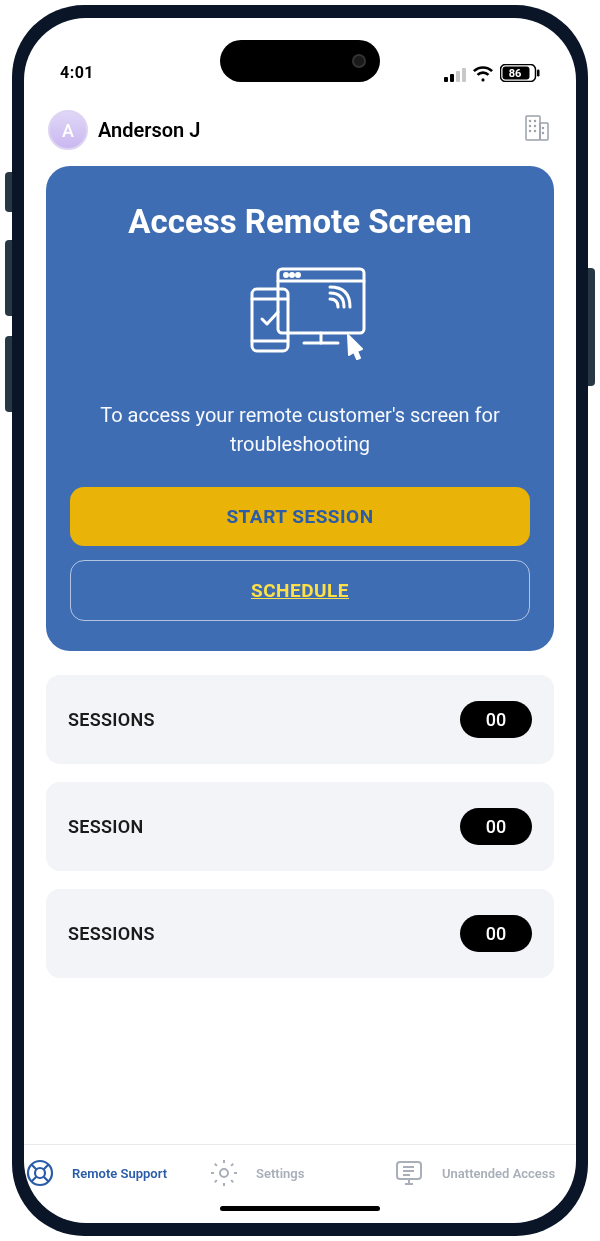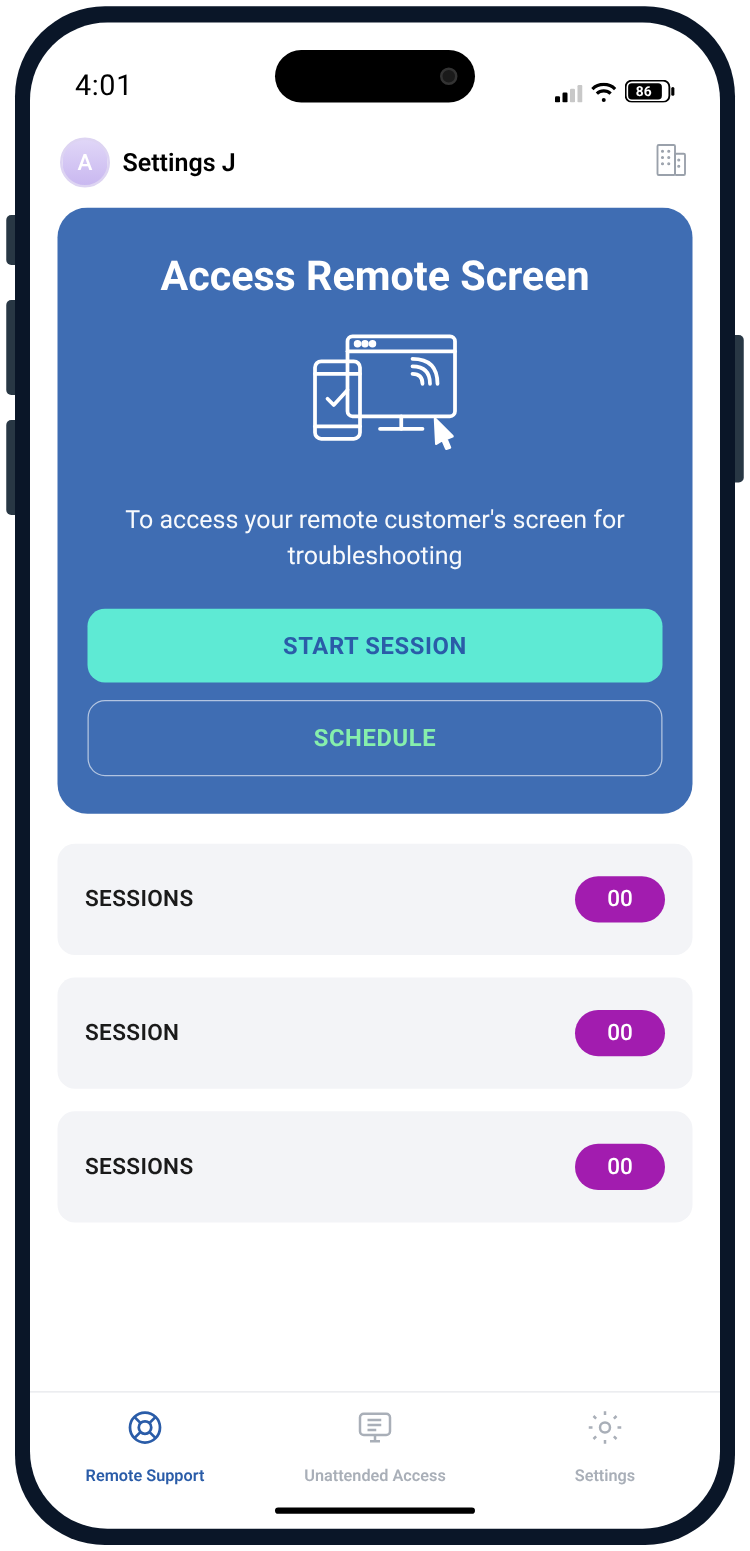"4:01" .time { font-size: 23px -> 16px; font-weight: 400 -> 700 }
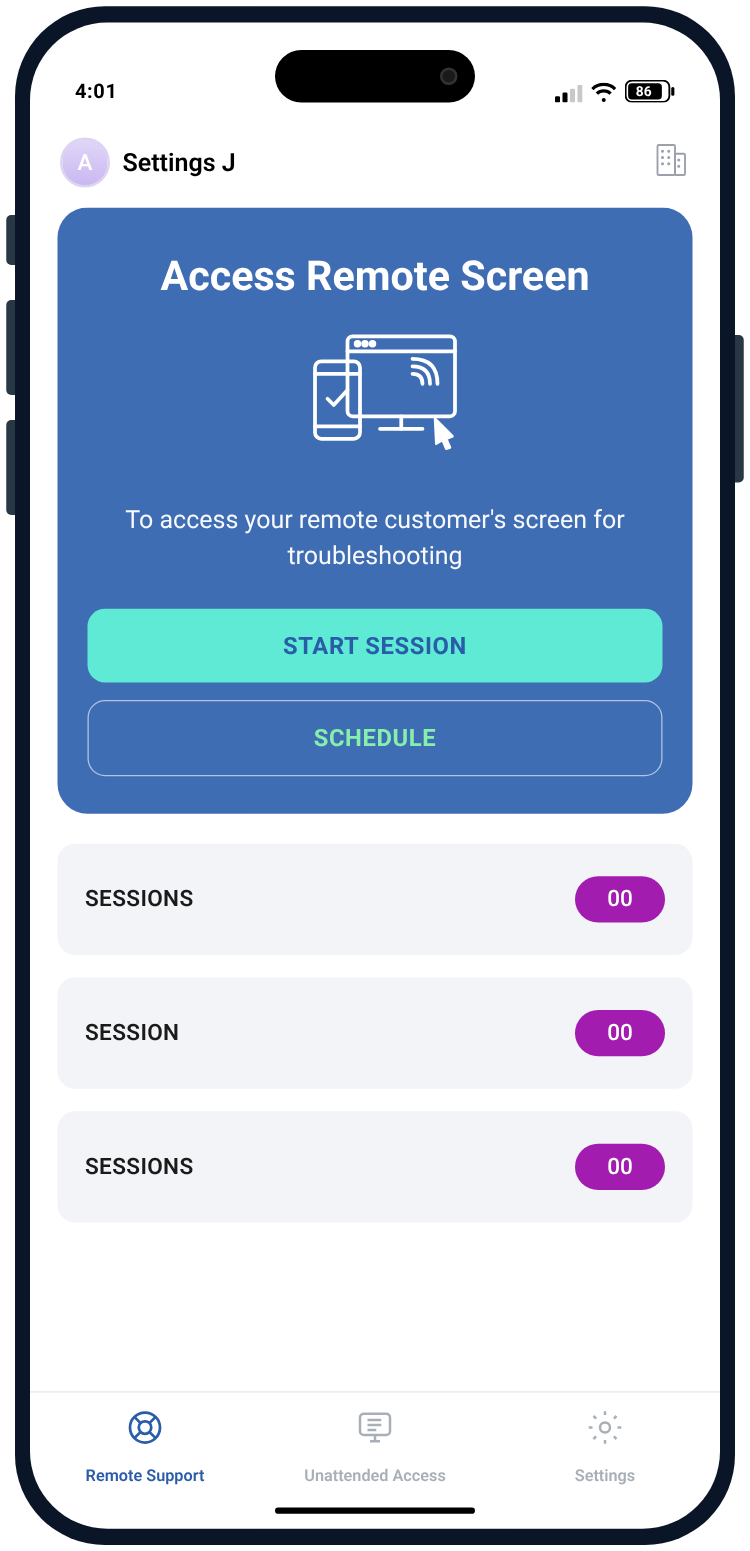"Settings J" div.user-name { text: Settings -> Anderson }
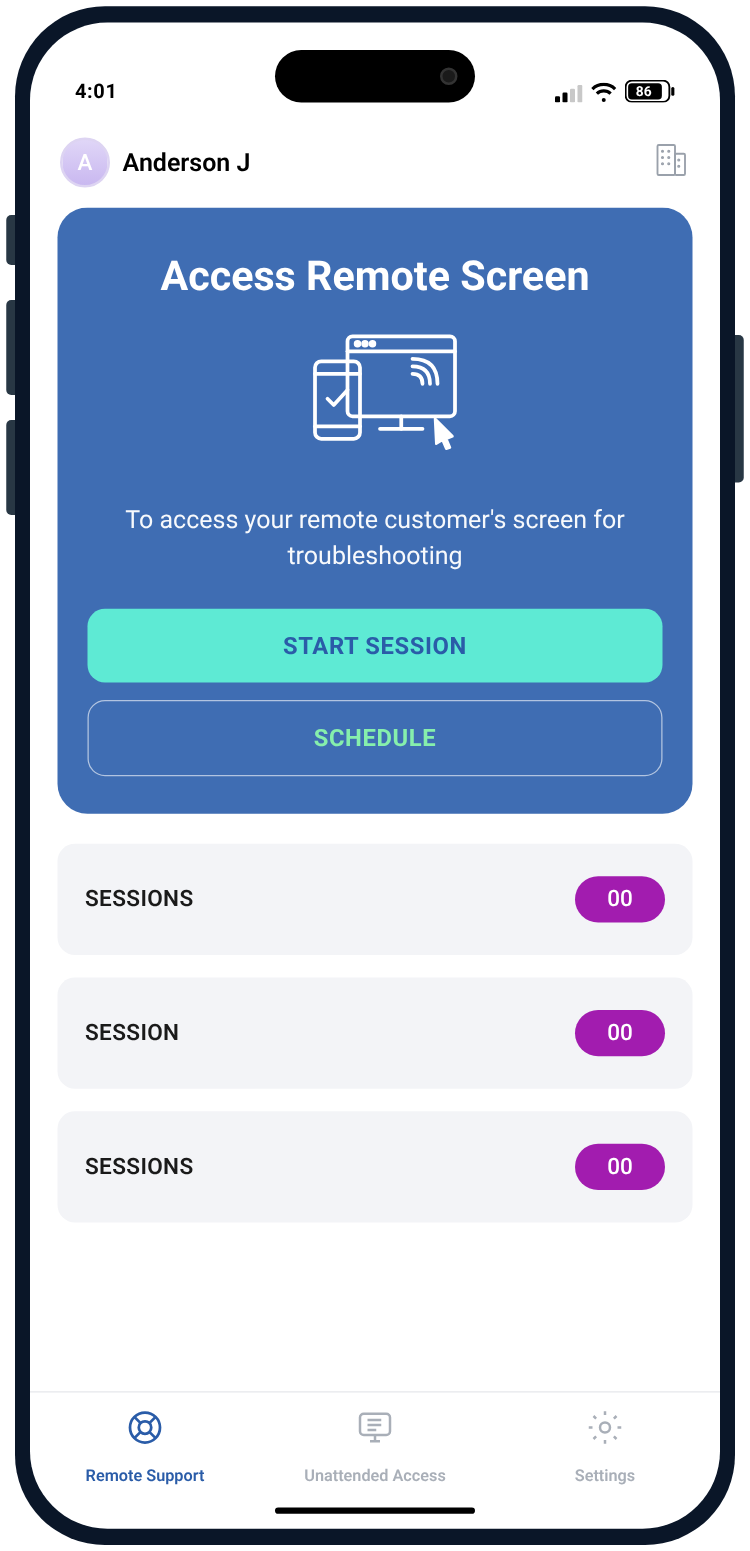"START SESSION" .btn-primary { background: #5eead4 -> #eab308 }
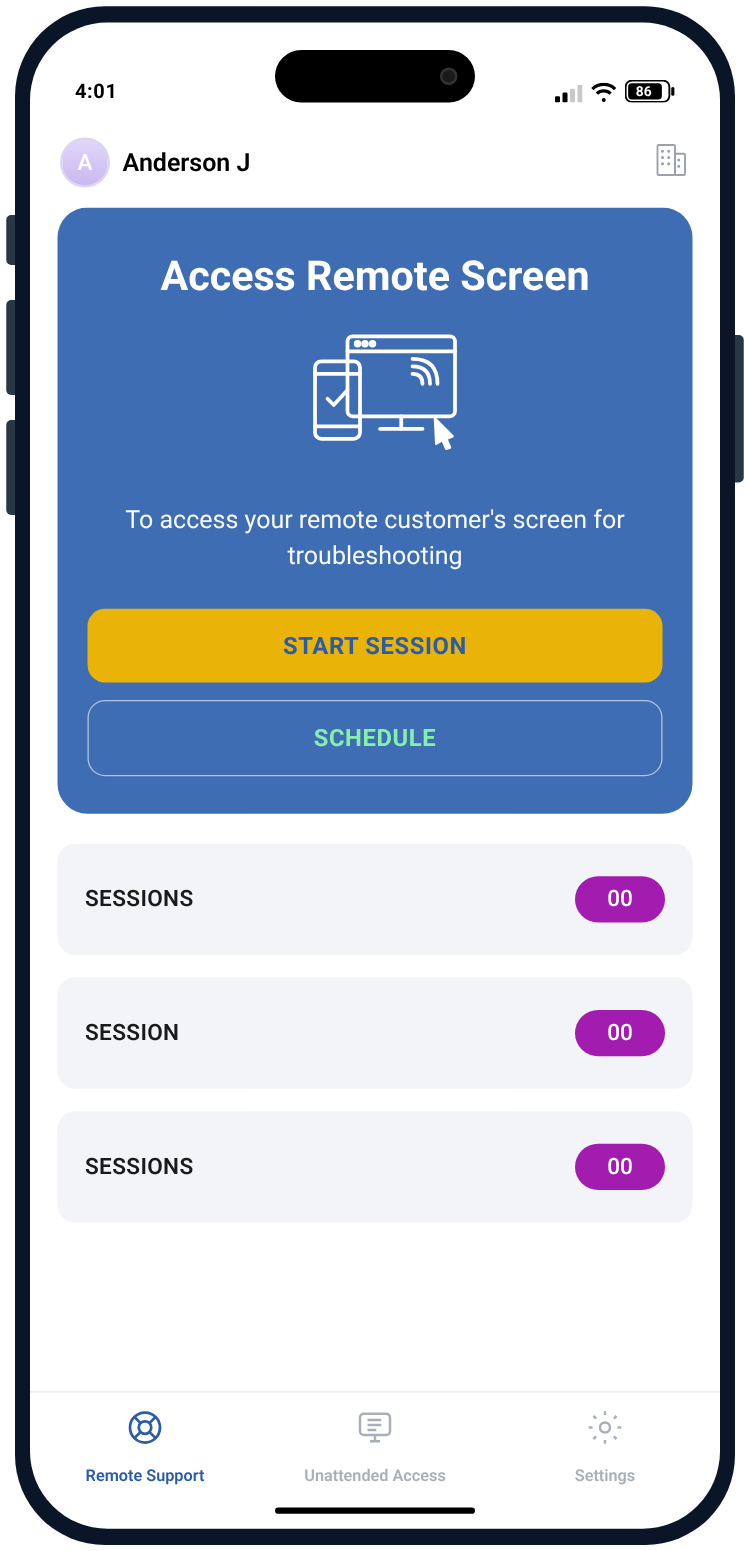"SCHEDULE" .btn-secondary { color: #86efac -> #fde047; text-decoration: none -> underline }
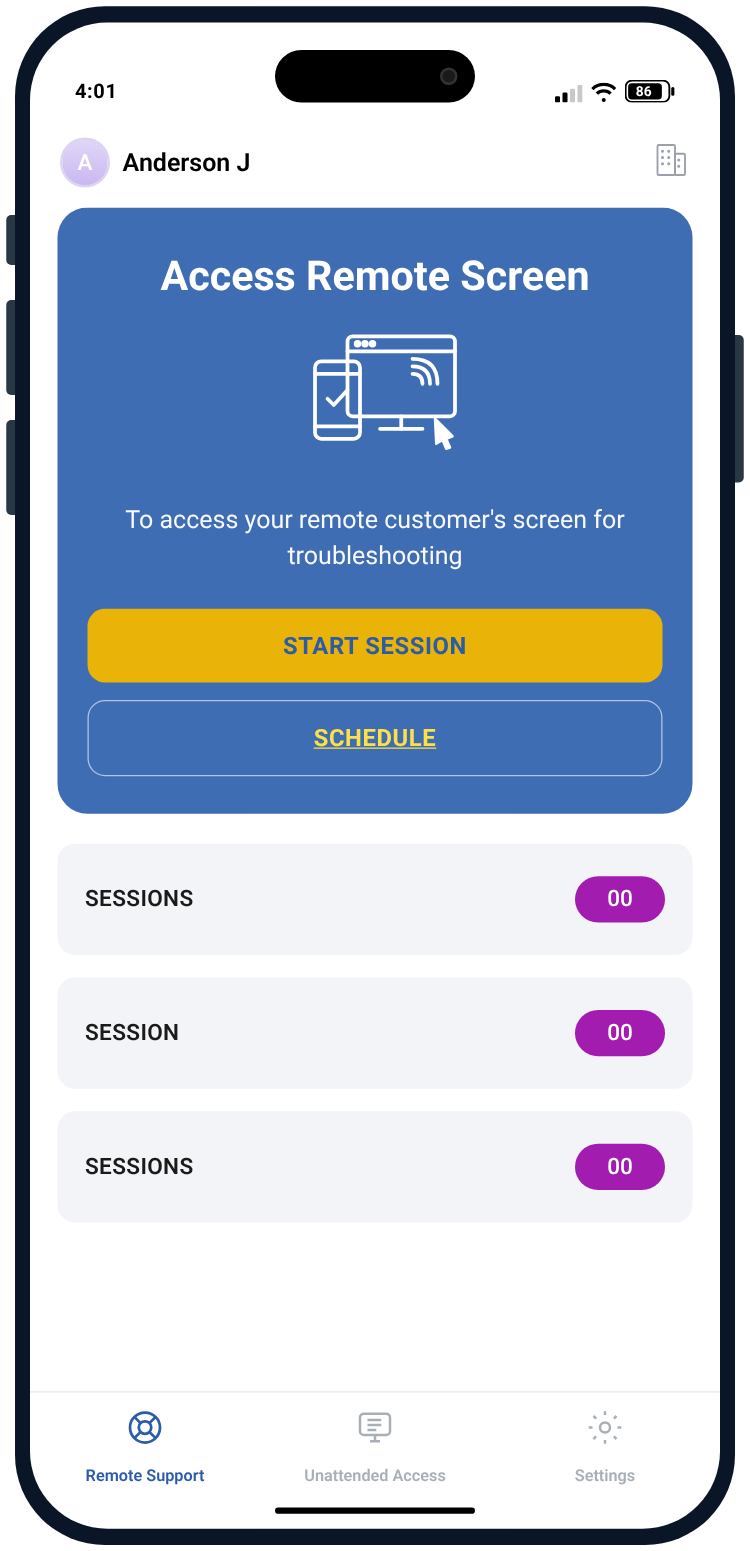"00" .badge { background: #a21caf -> #000000 }
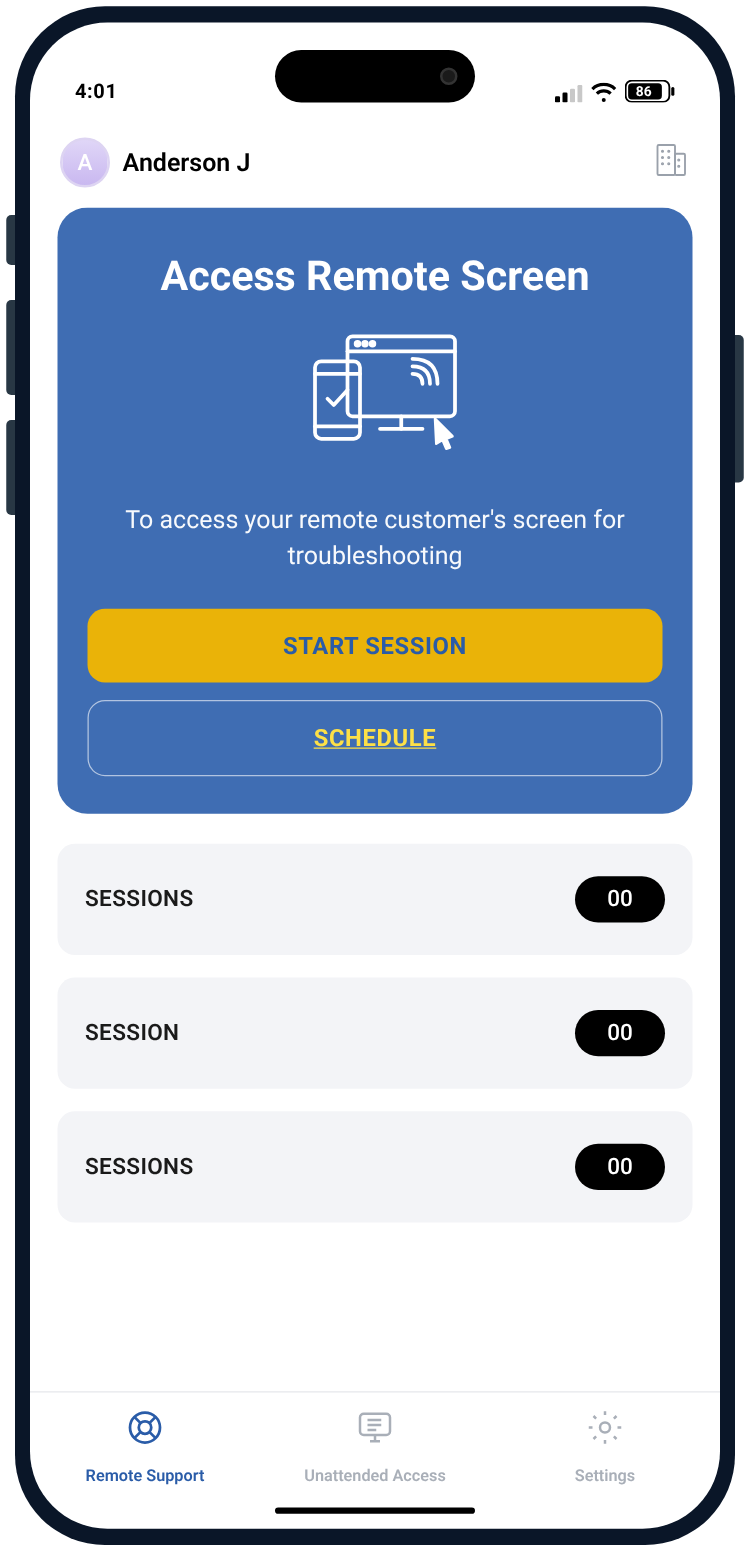"Remote Support" .tab { flex-direction: column -> row }
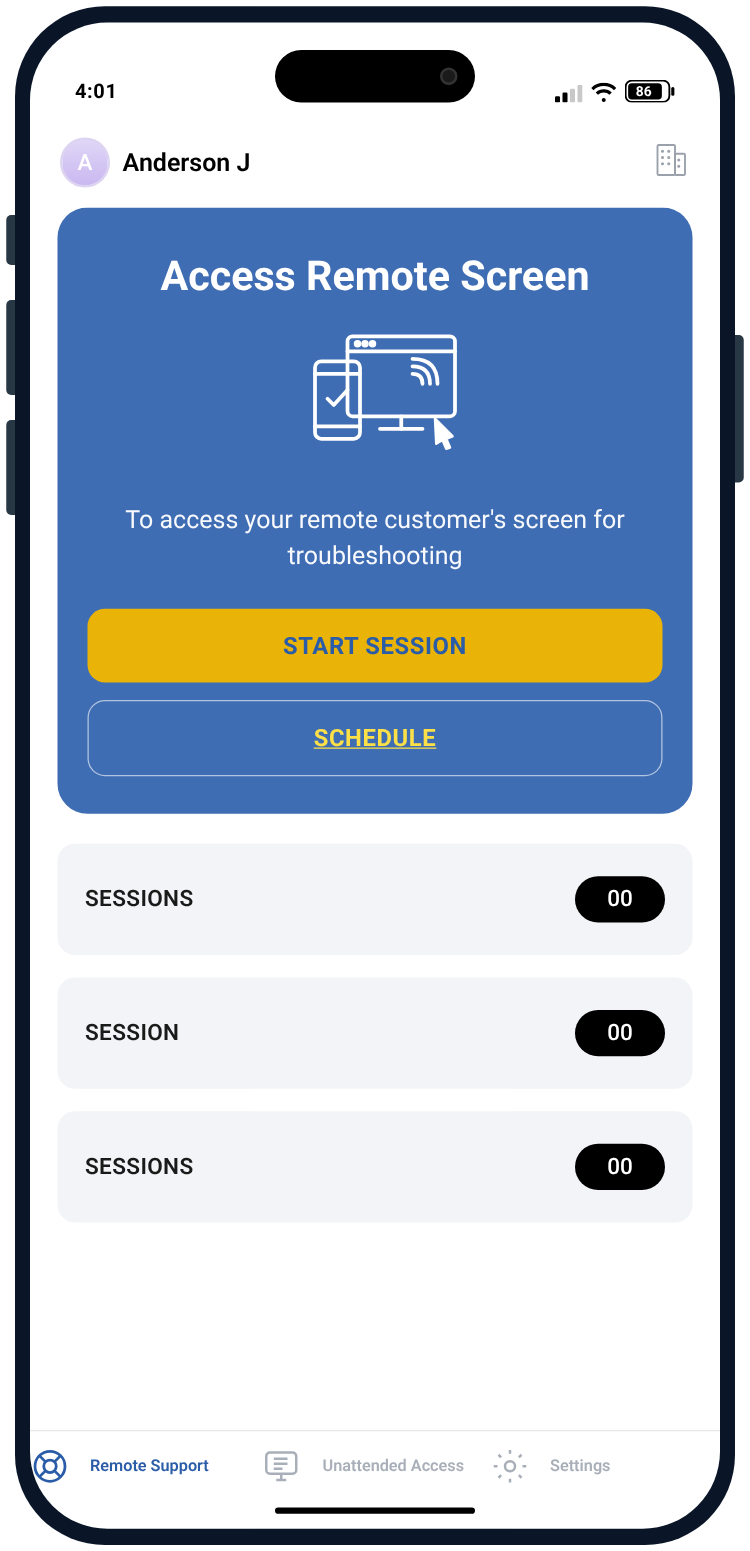"Unattended Access" div.tab { order: before "Settings" -> after "Settings" }
